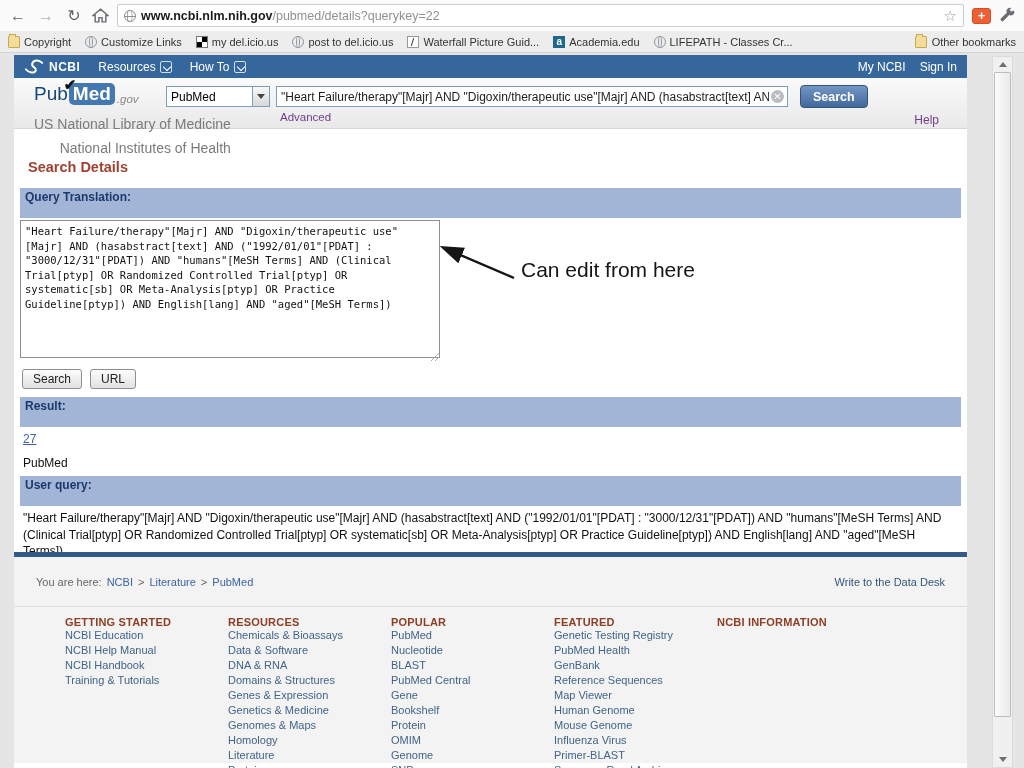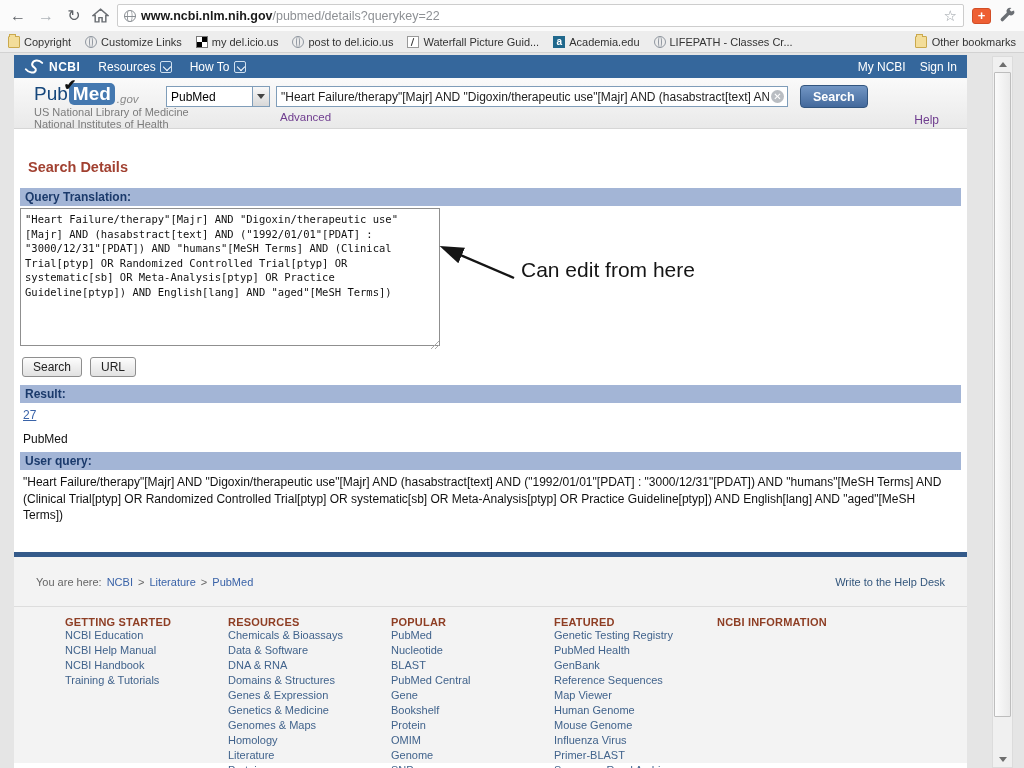"US National Library of Medicine" .pm-tagline { font-size: 11px -> 14px; margin-top: 2px -> 14px; text-align: none -> right }
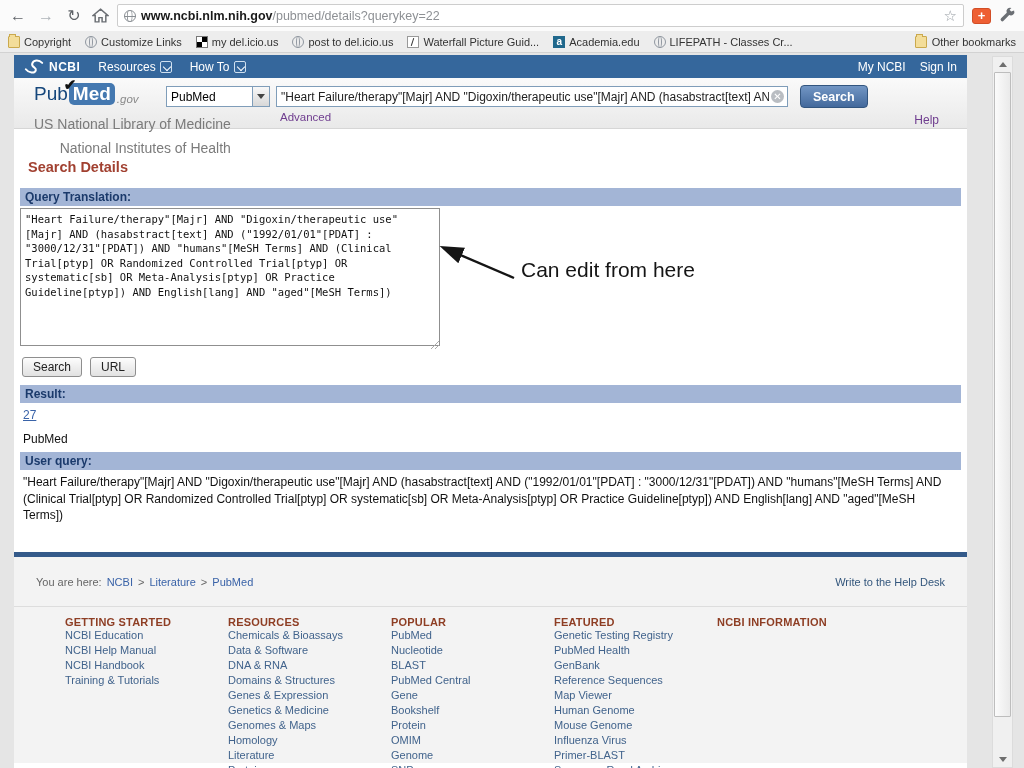"Query Translation:" .section-bar { height: 18px -> 30px }
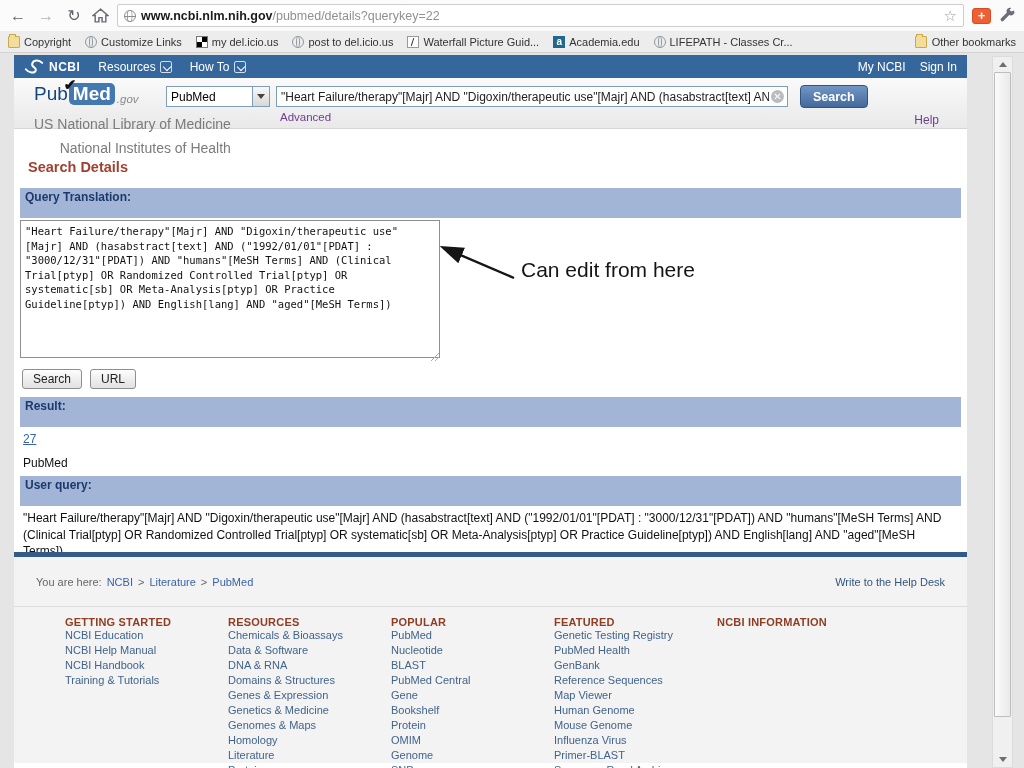"Write to the Help Desk" a.helpdesk-link { text: Help -> Data }
